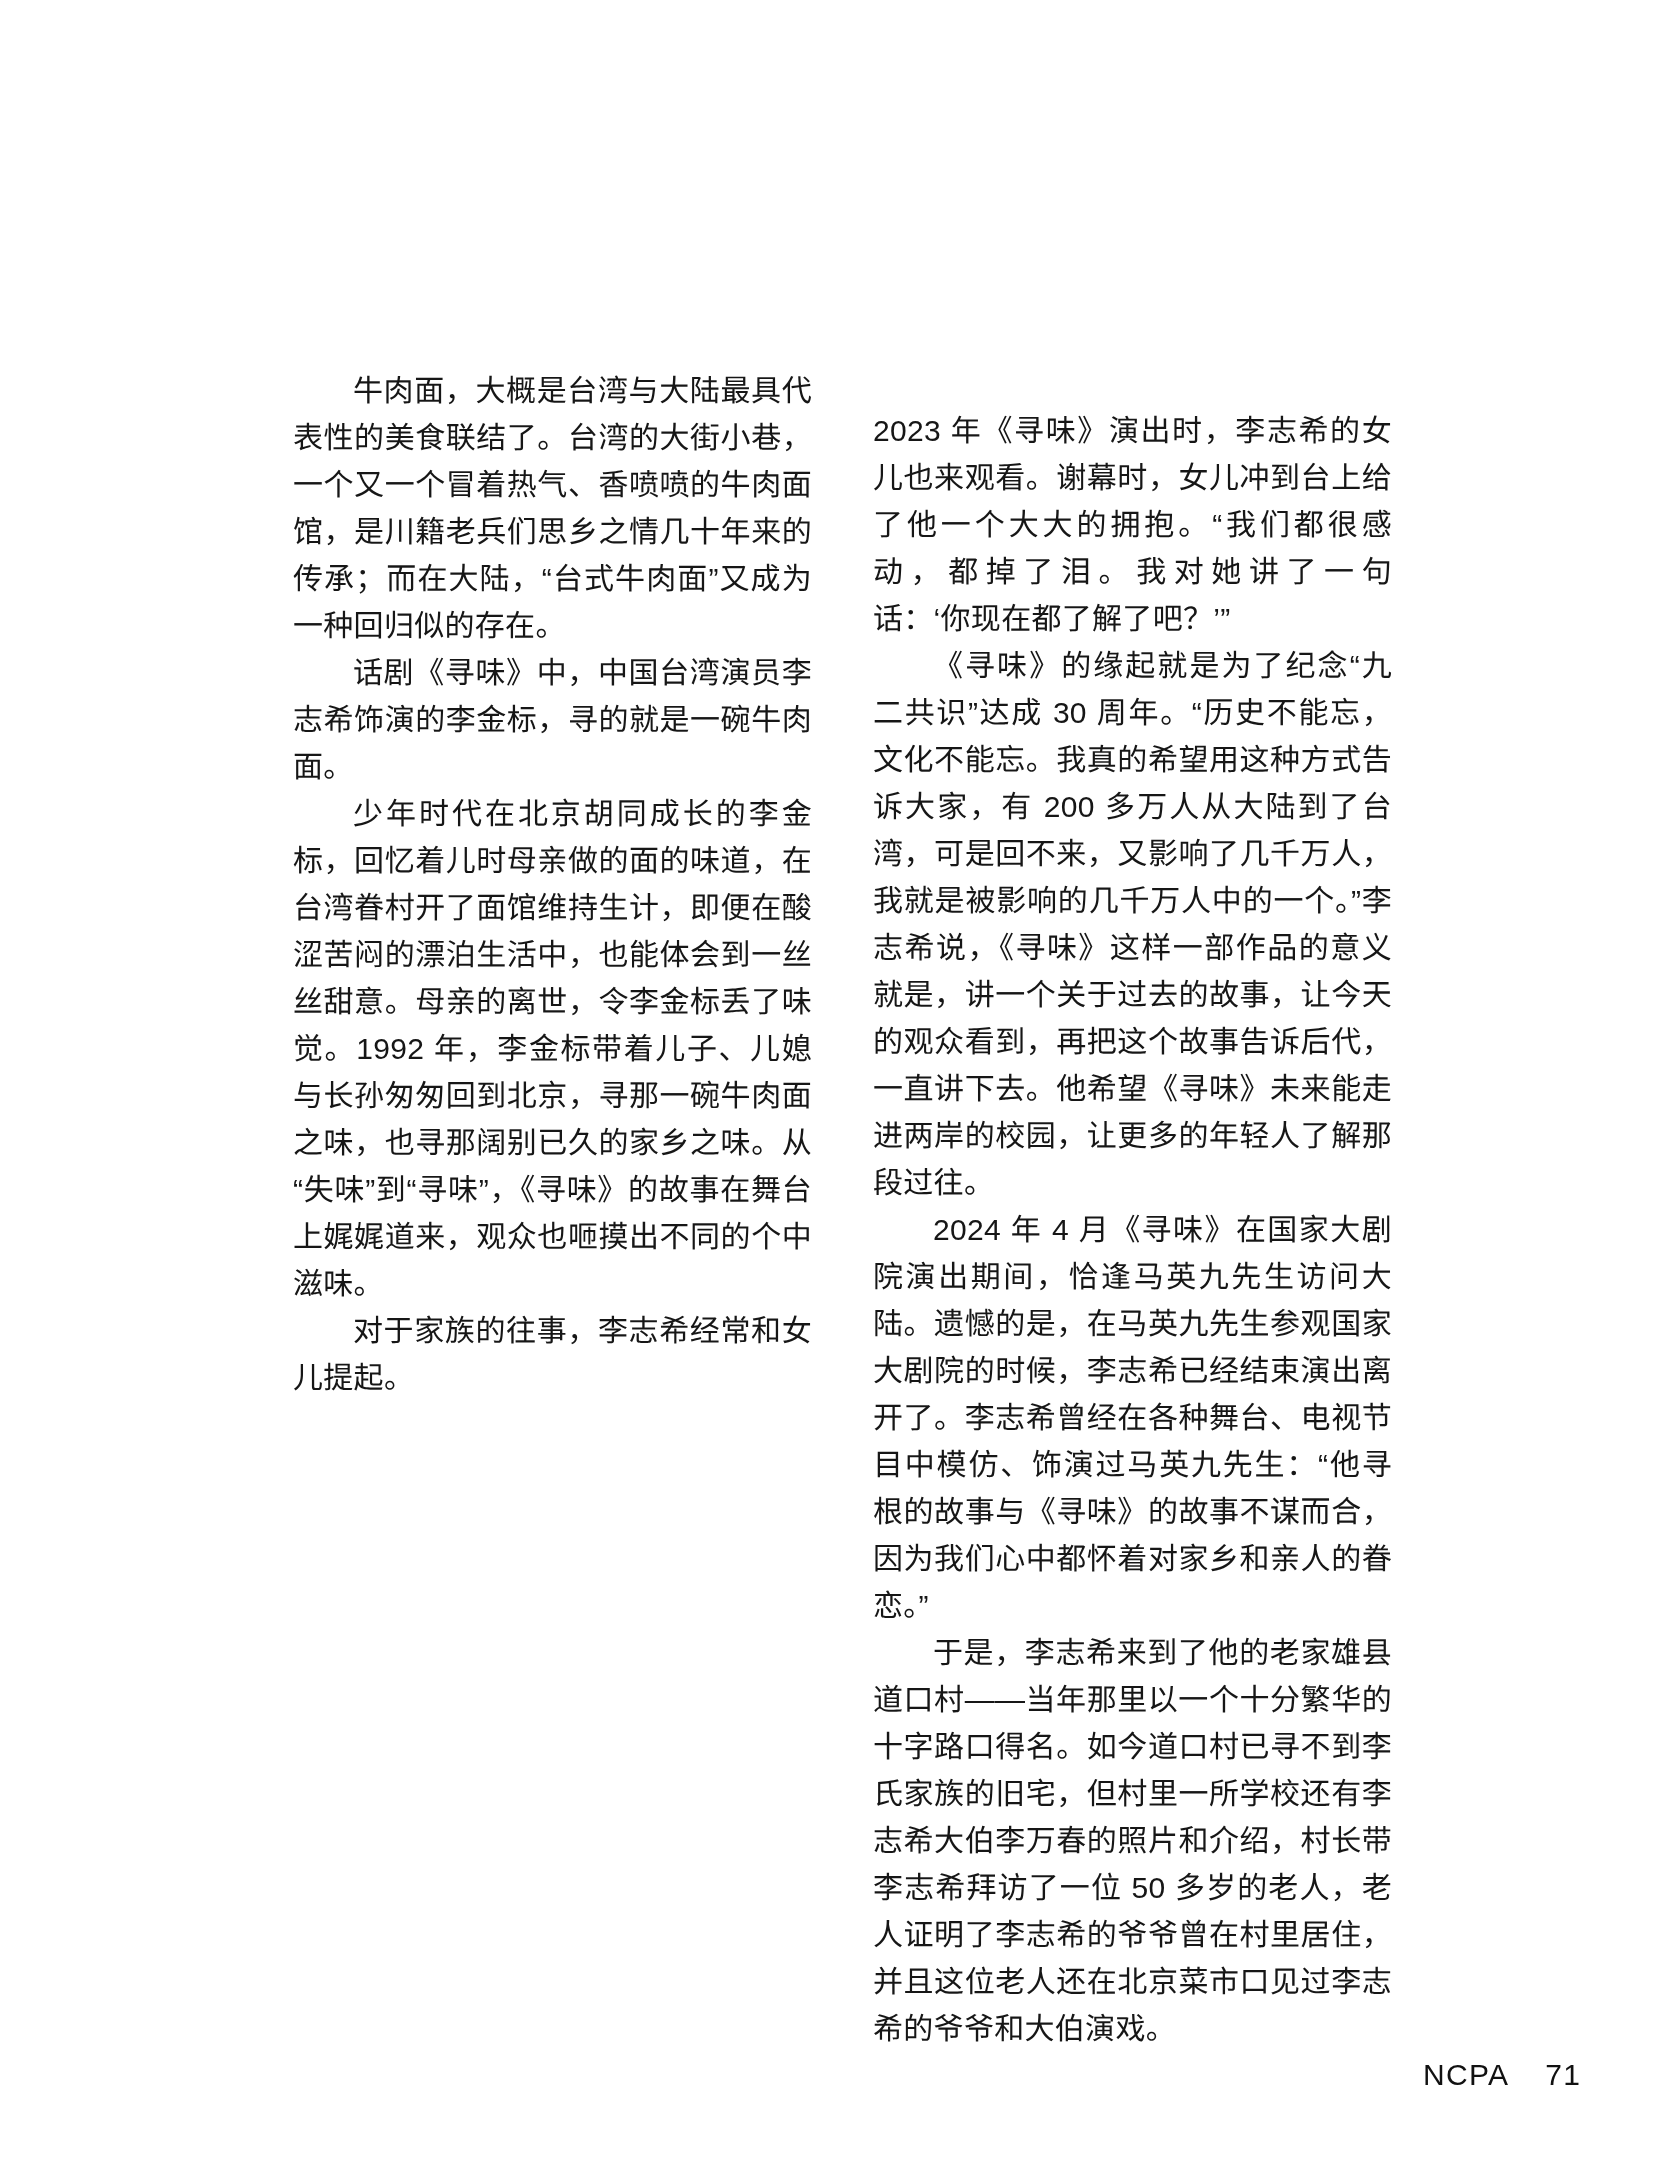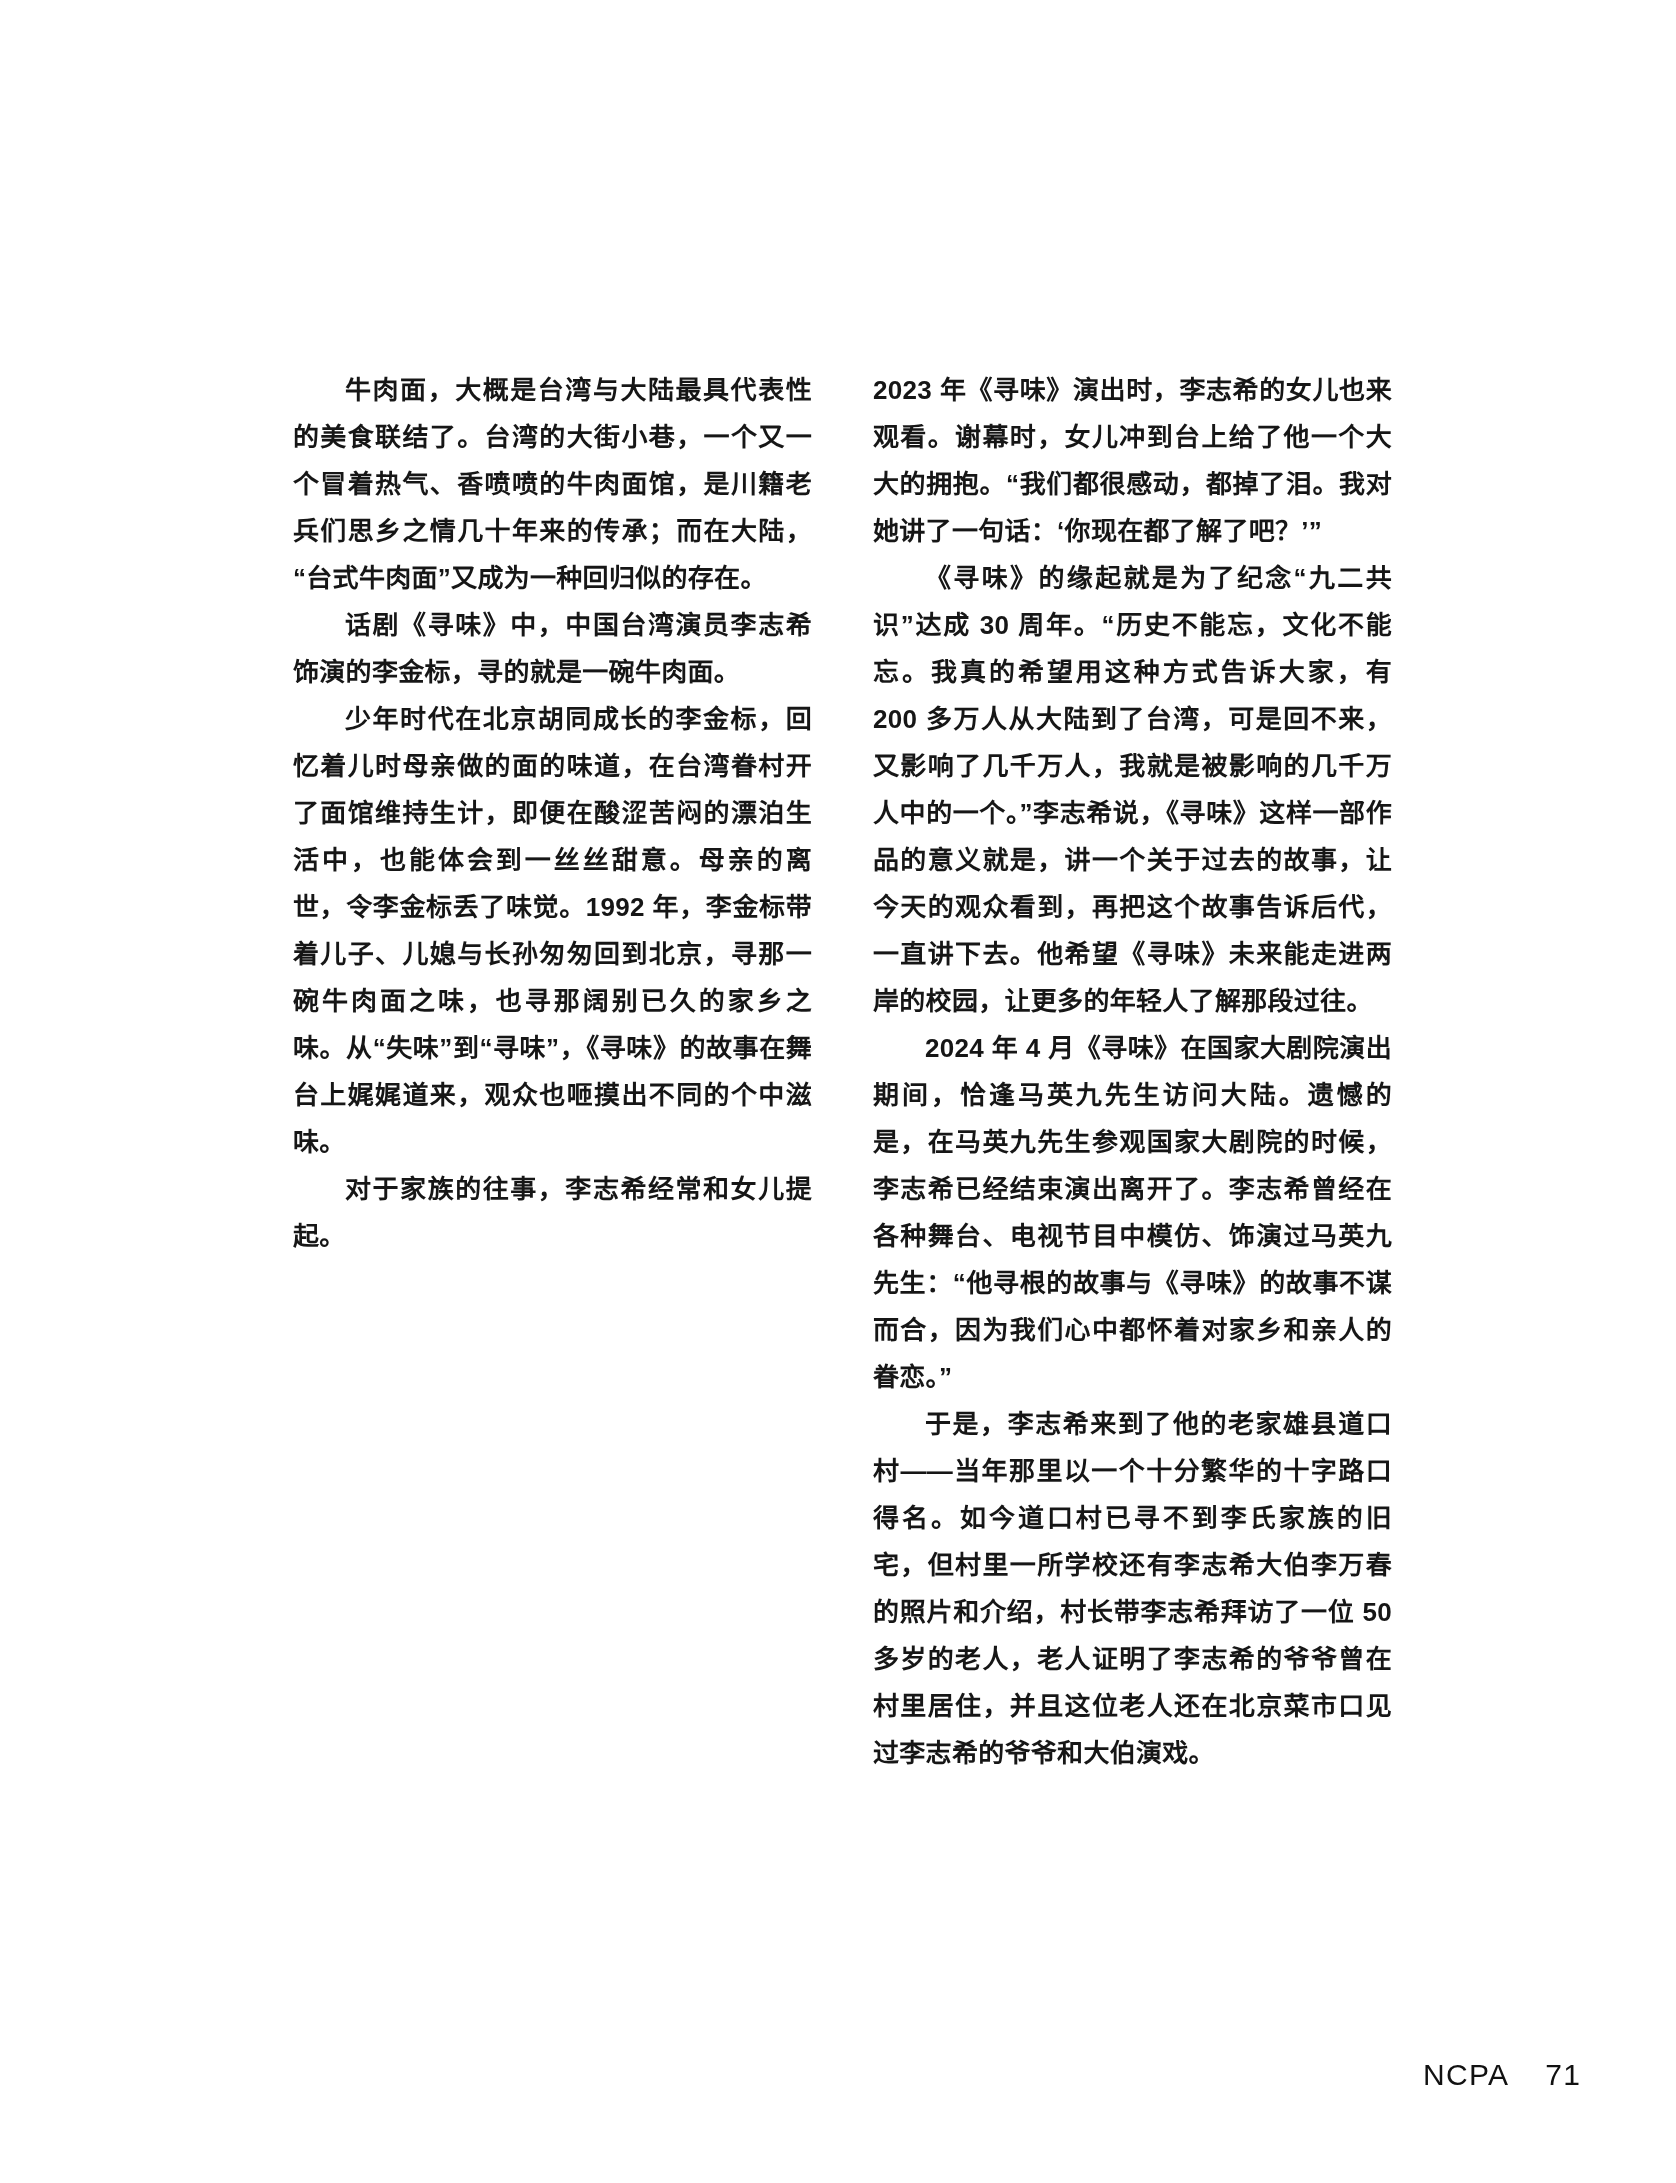"牛肉面，大概是台湾与大陆最具代表性的美食联结了。台湾的大街小巷，一个又一个冒着热" .column p { font-size: 26px -> 30px; font-weight: bold -> none }
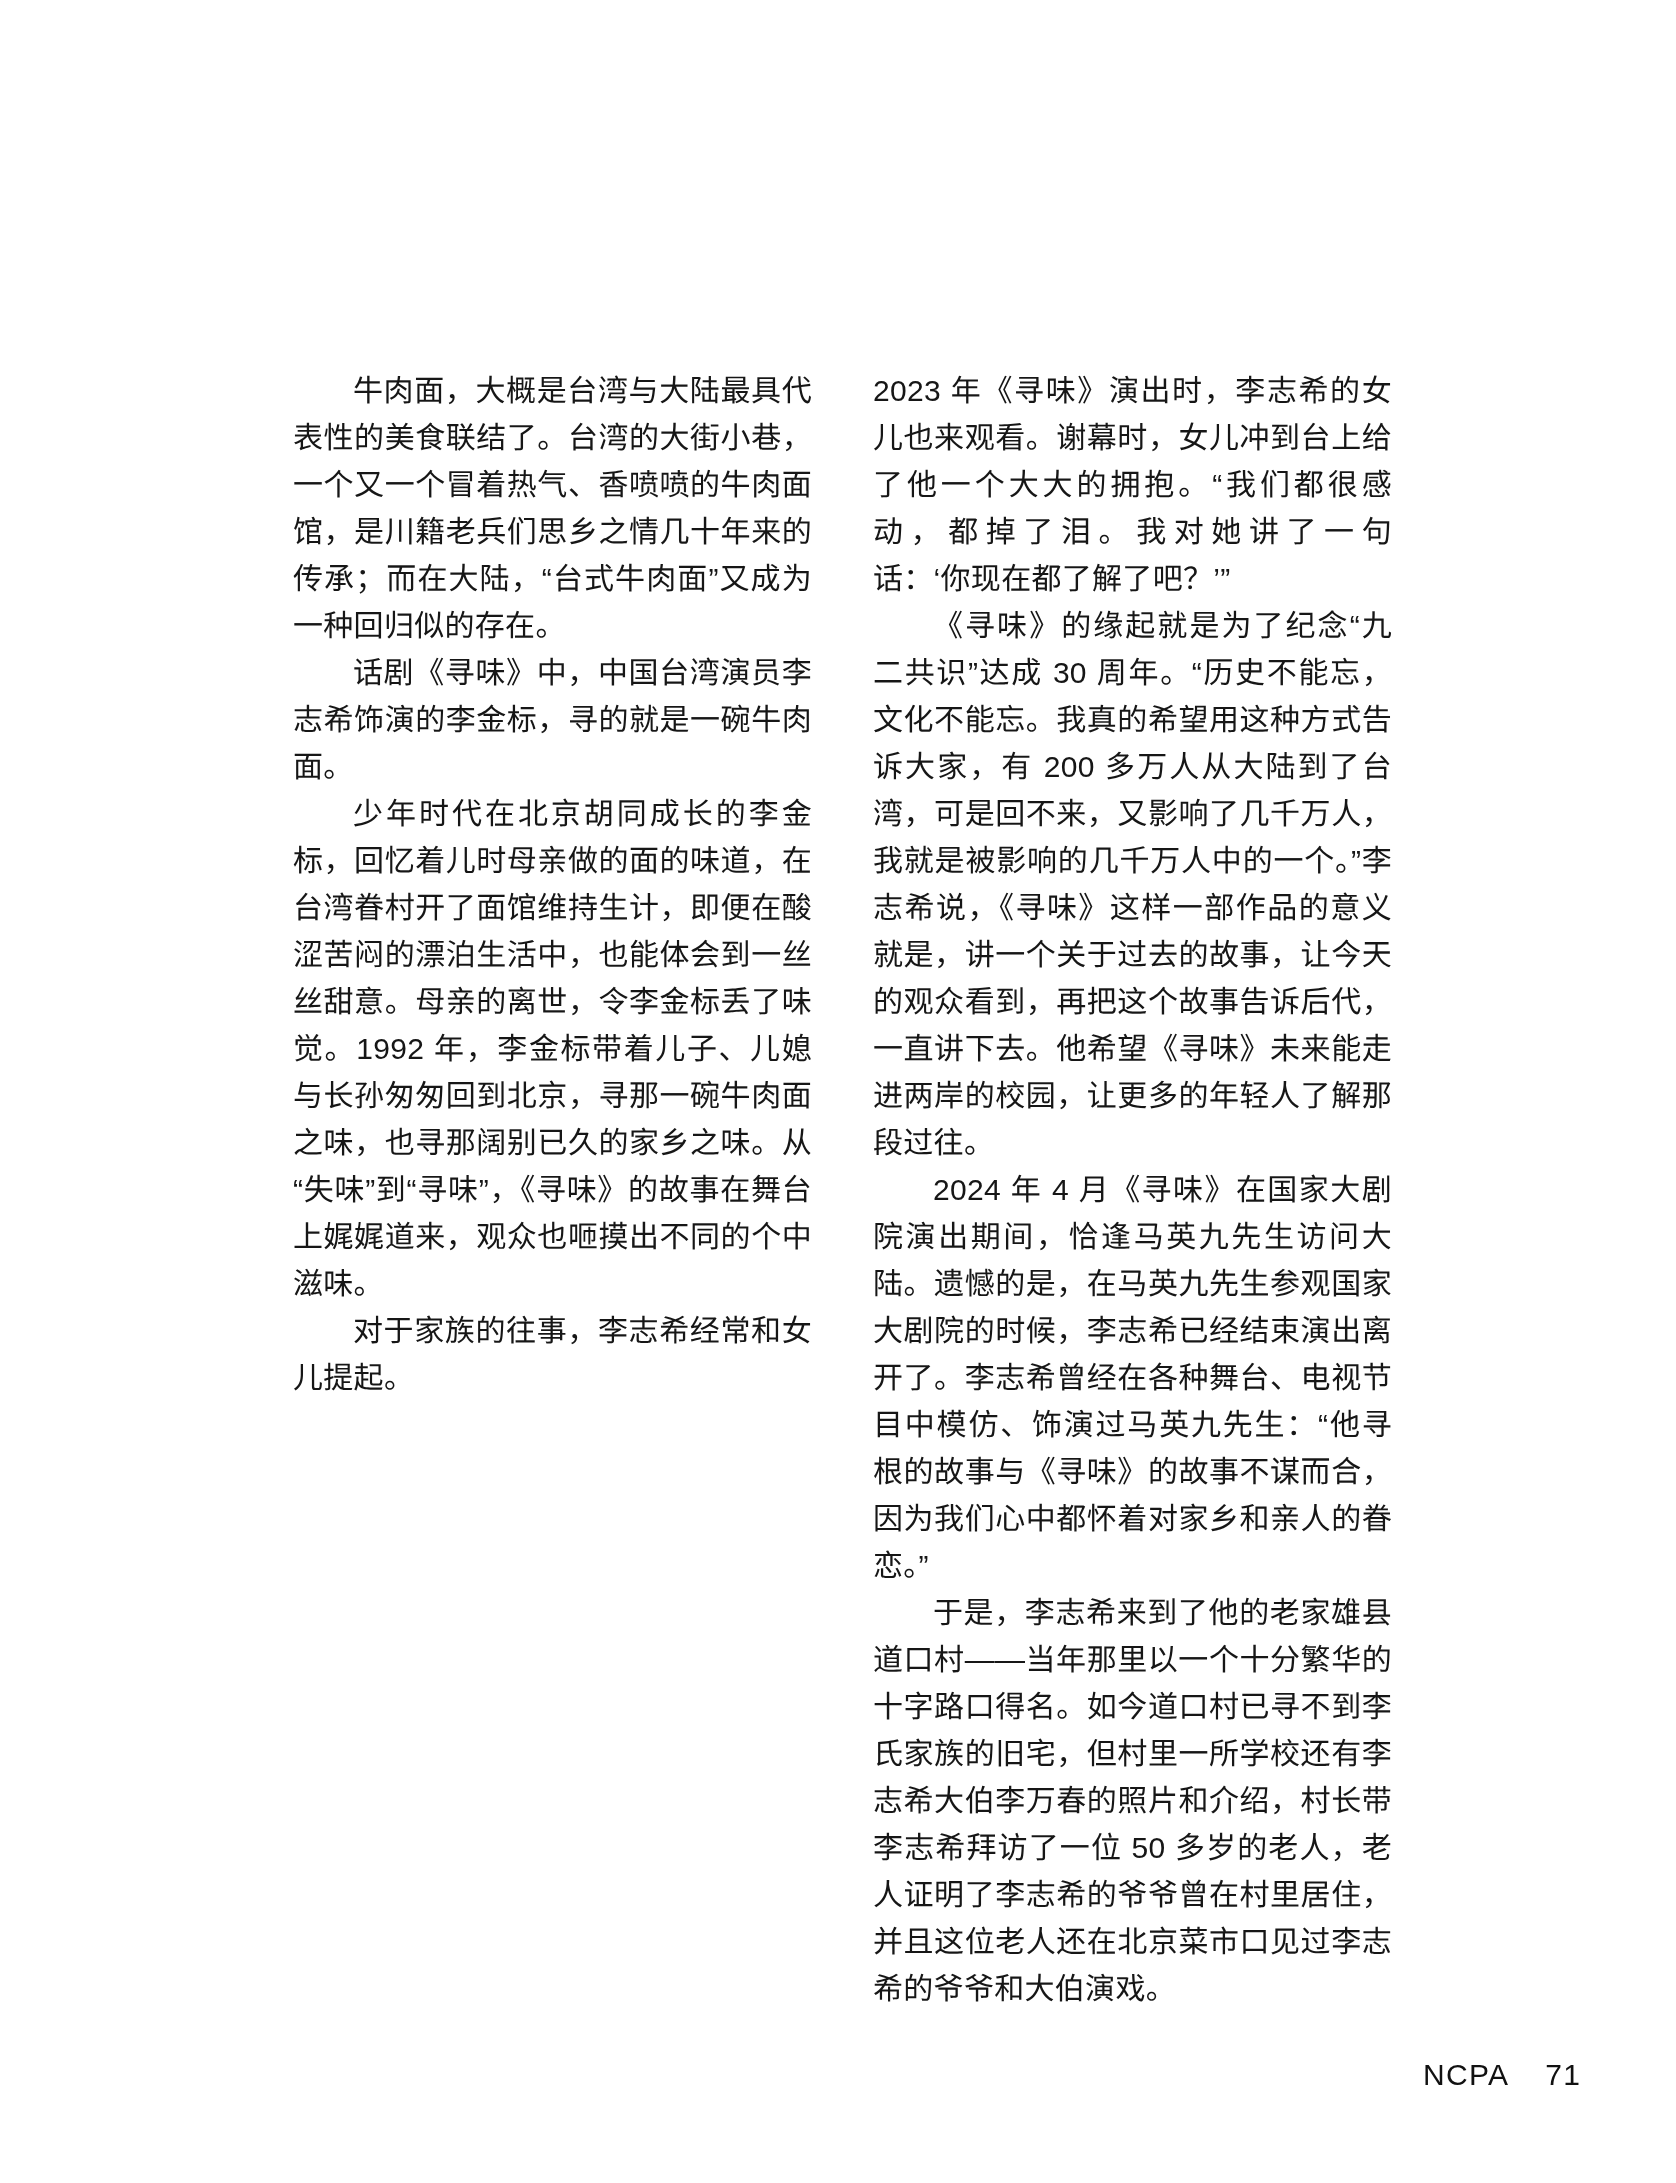"2023" .column p.no-indent { margin-top: none -> 40px }
